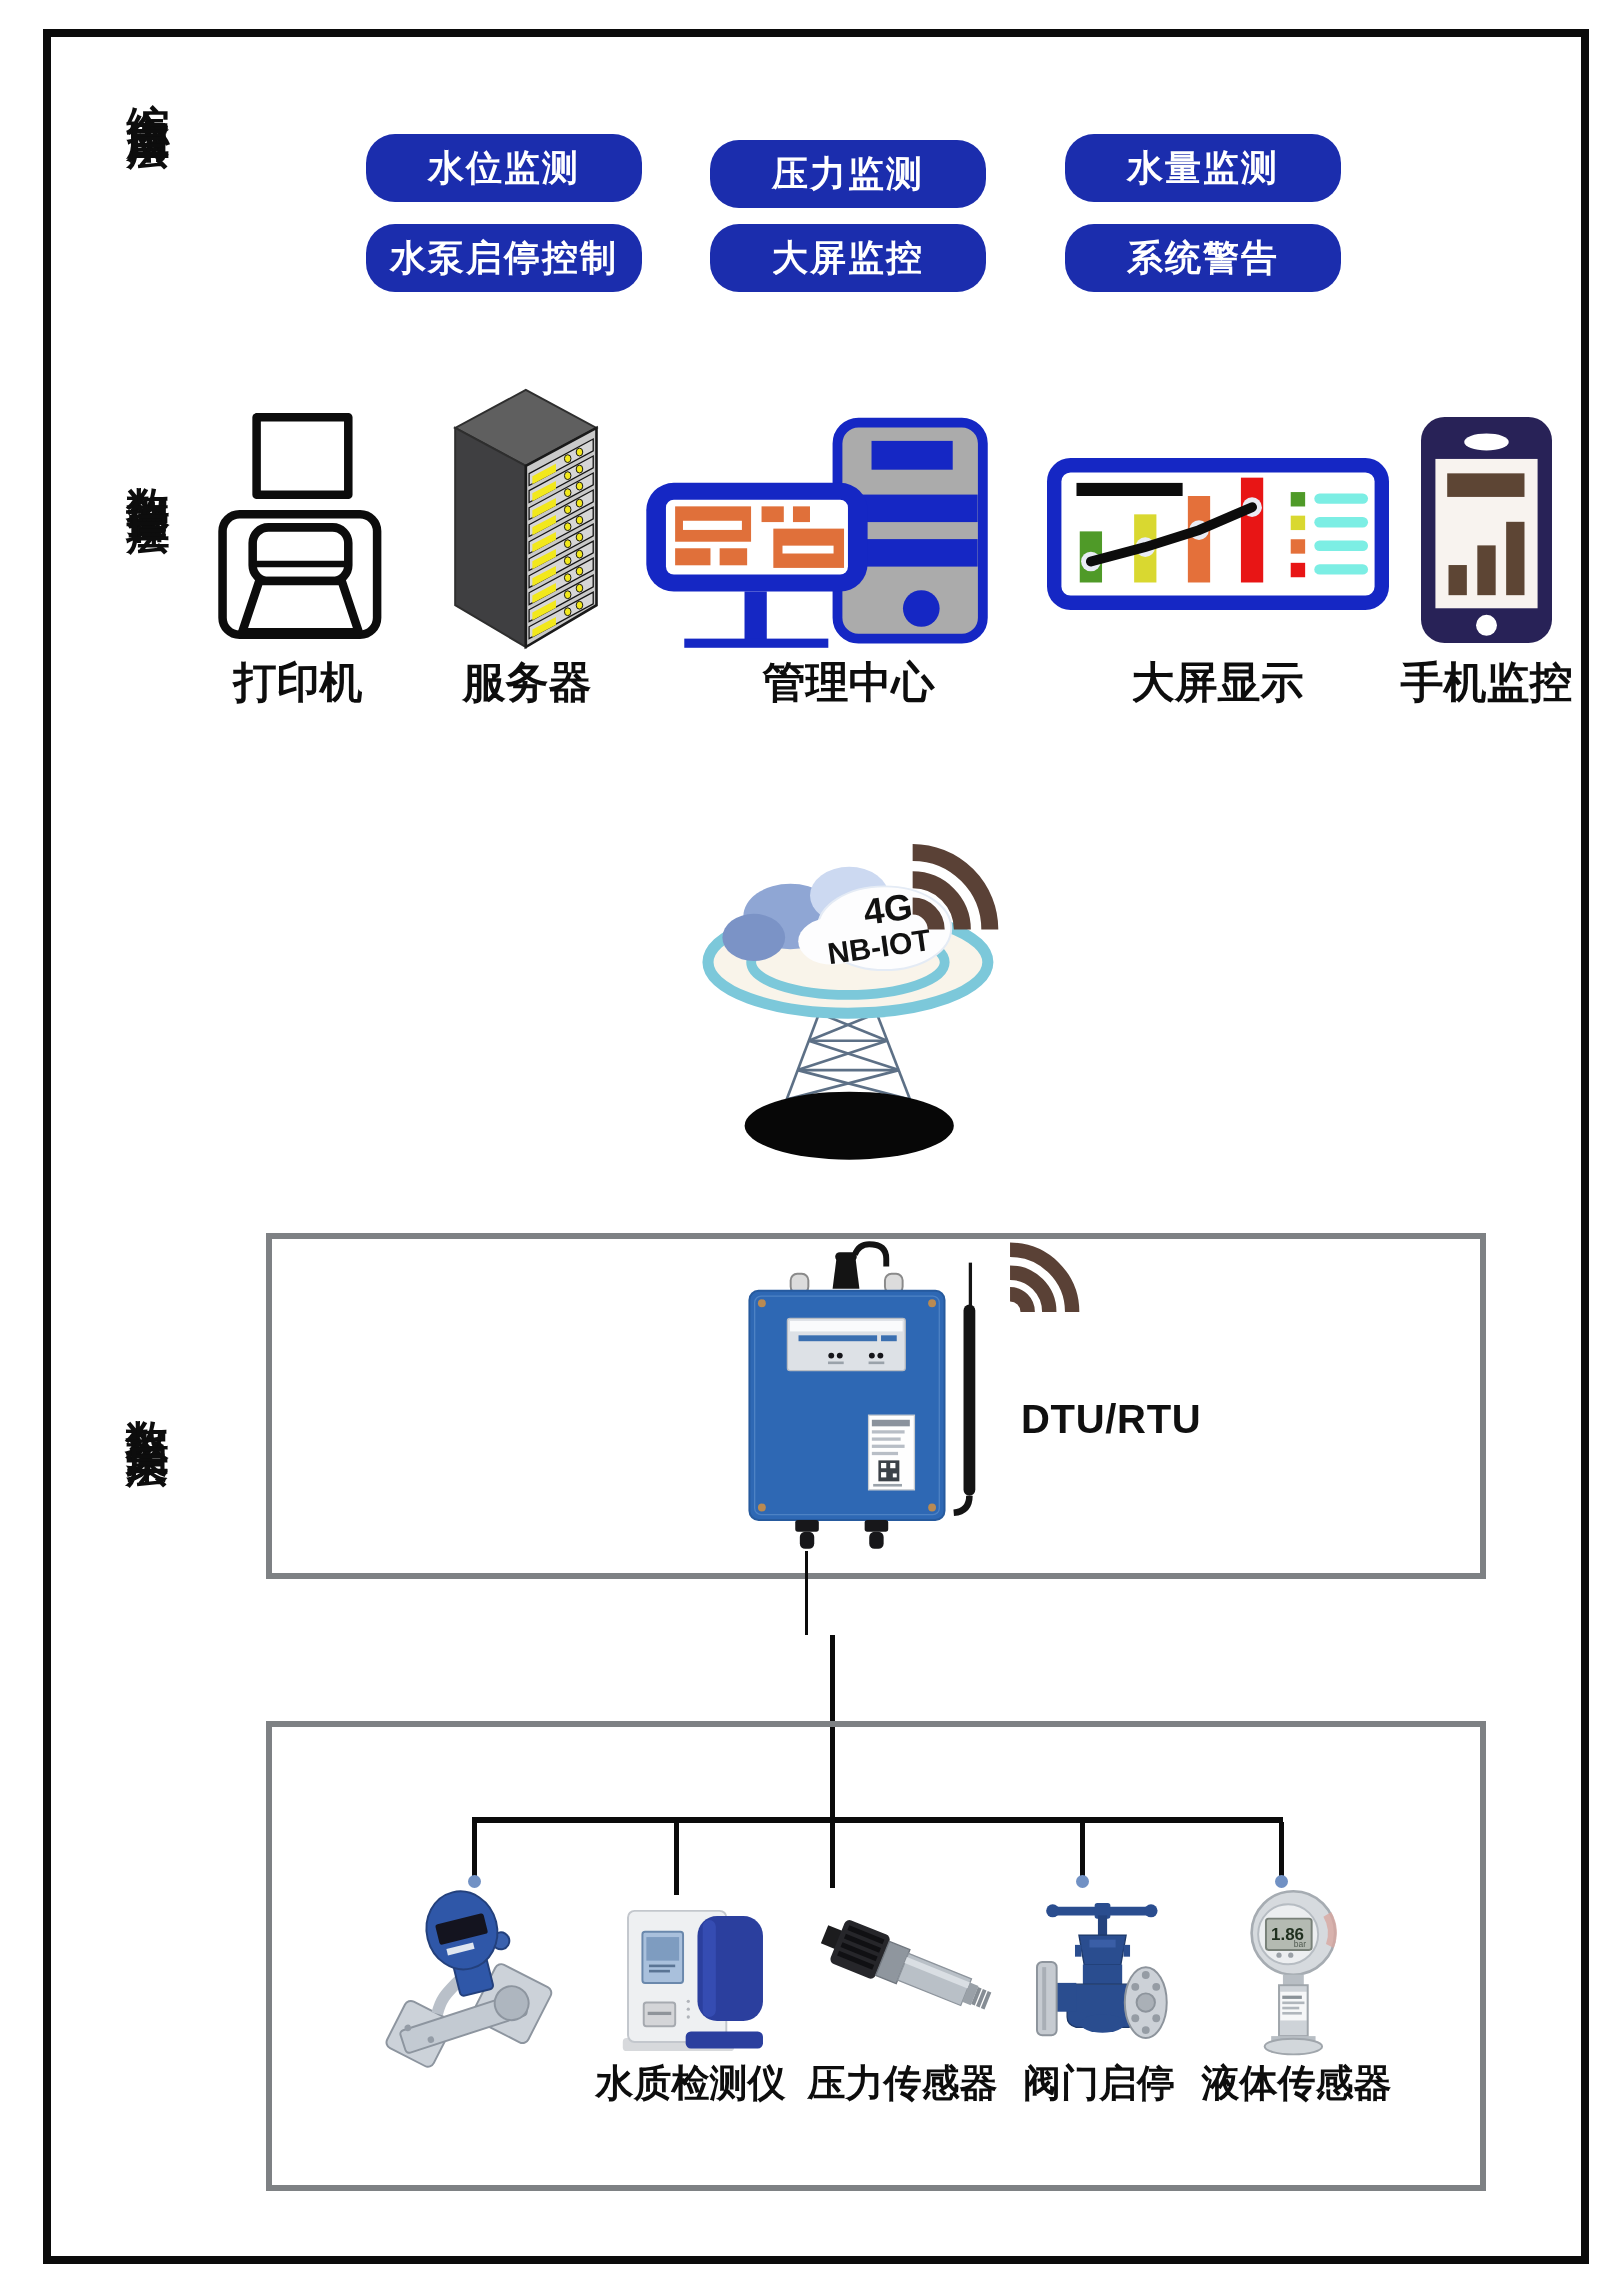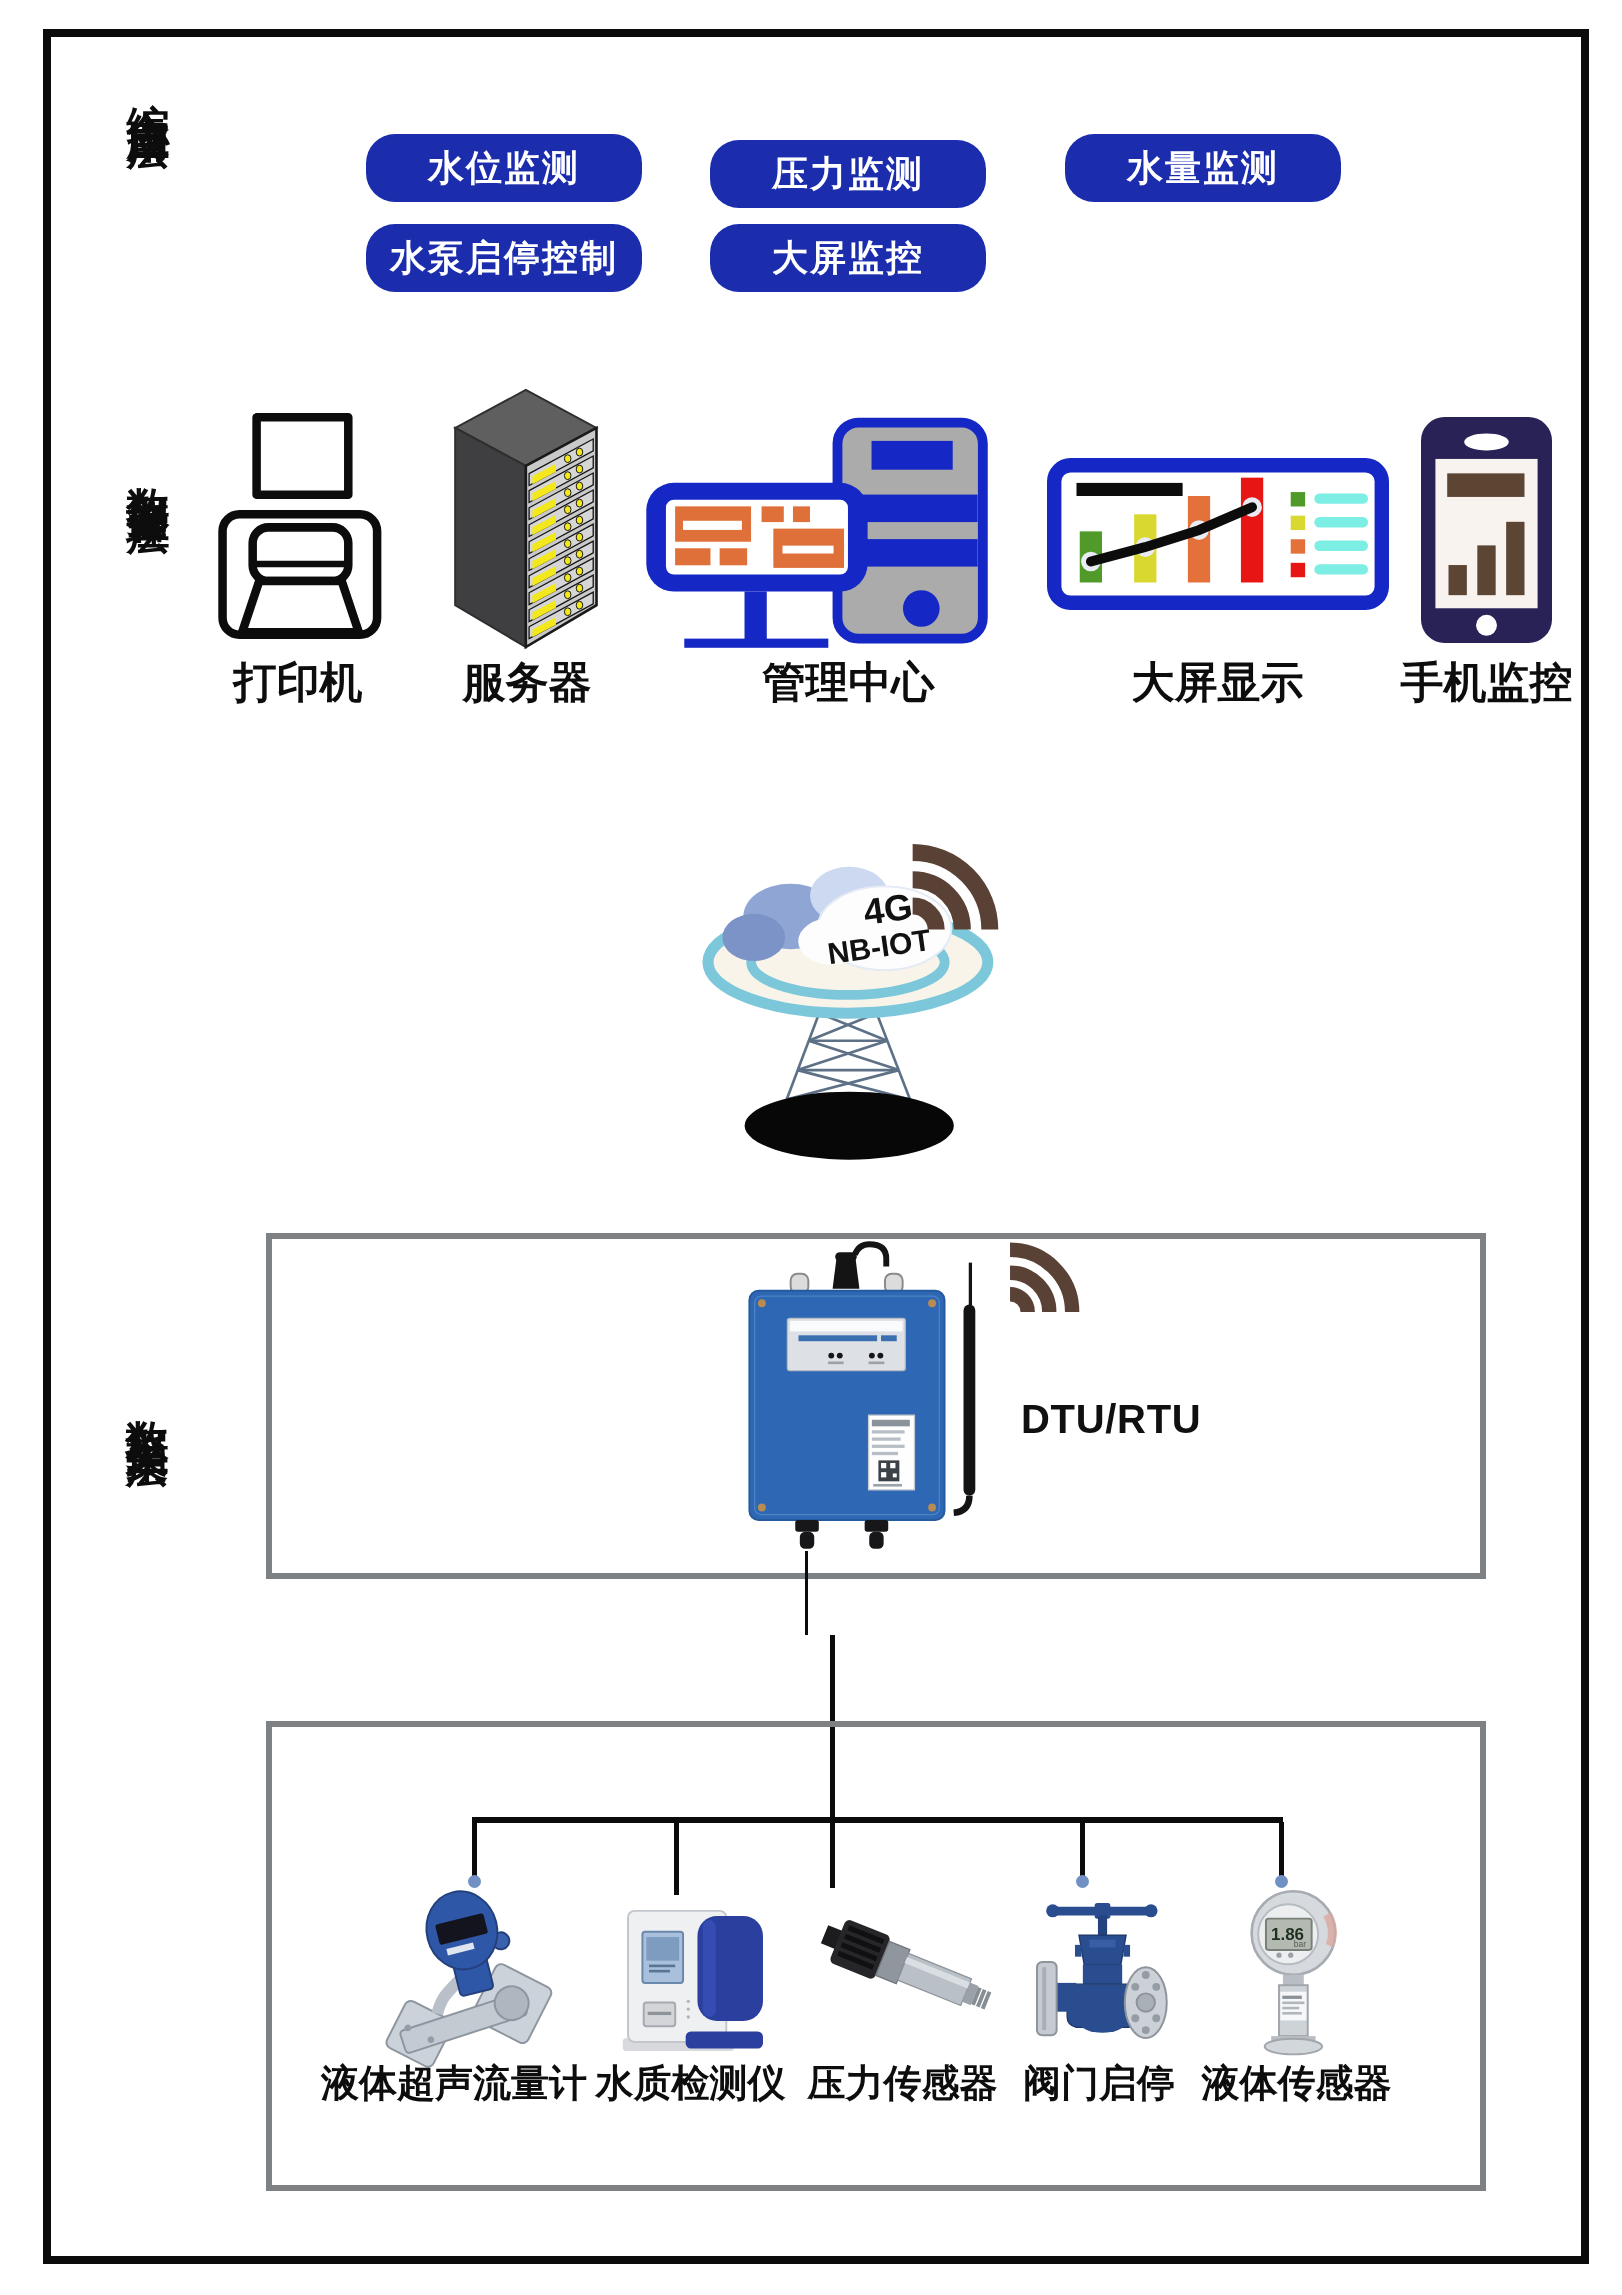"系统警告" div.abs { html: none -> <div>系统警告</div> }
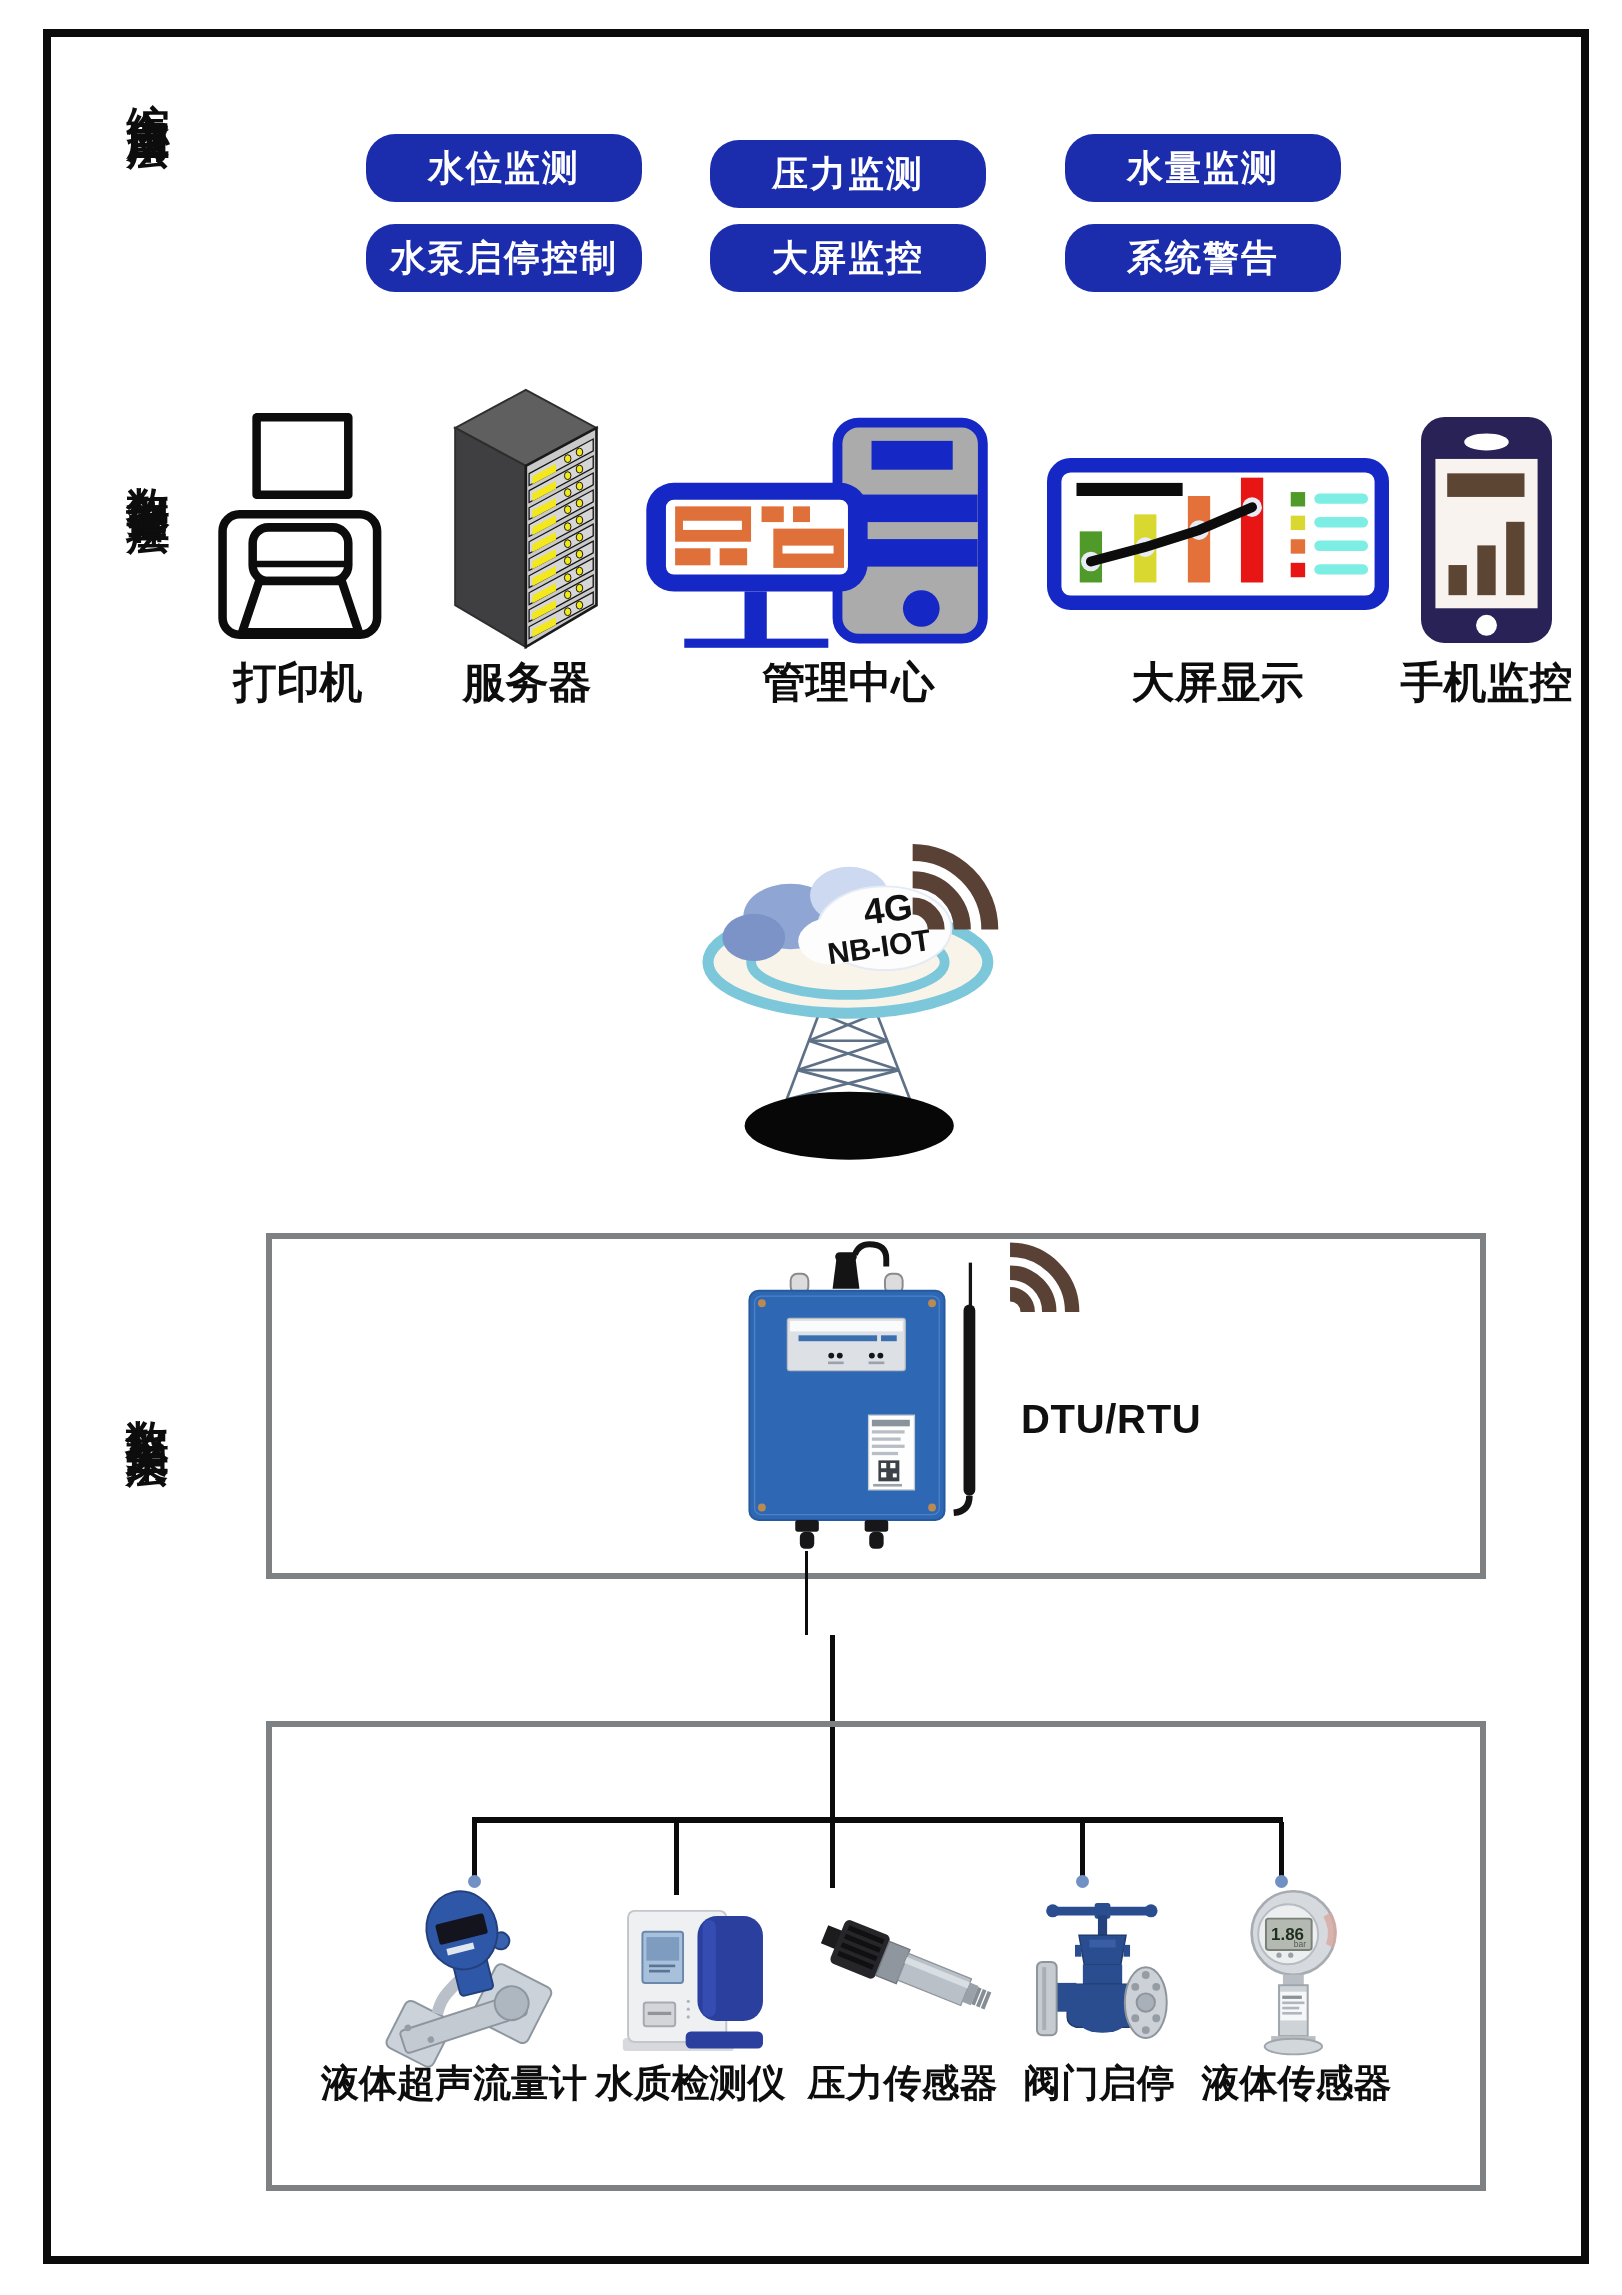"液体超声流量计" div.abs { html: <div>液体超声流量计</div> -> none }
